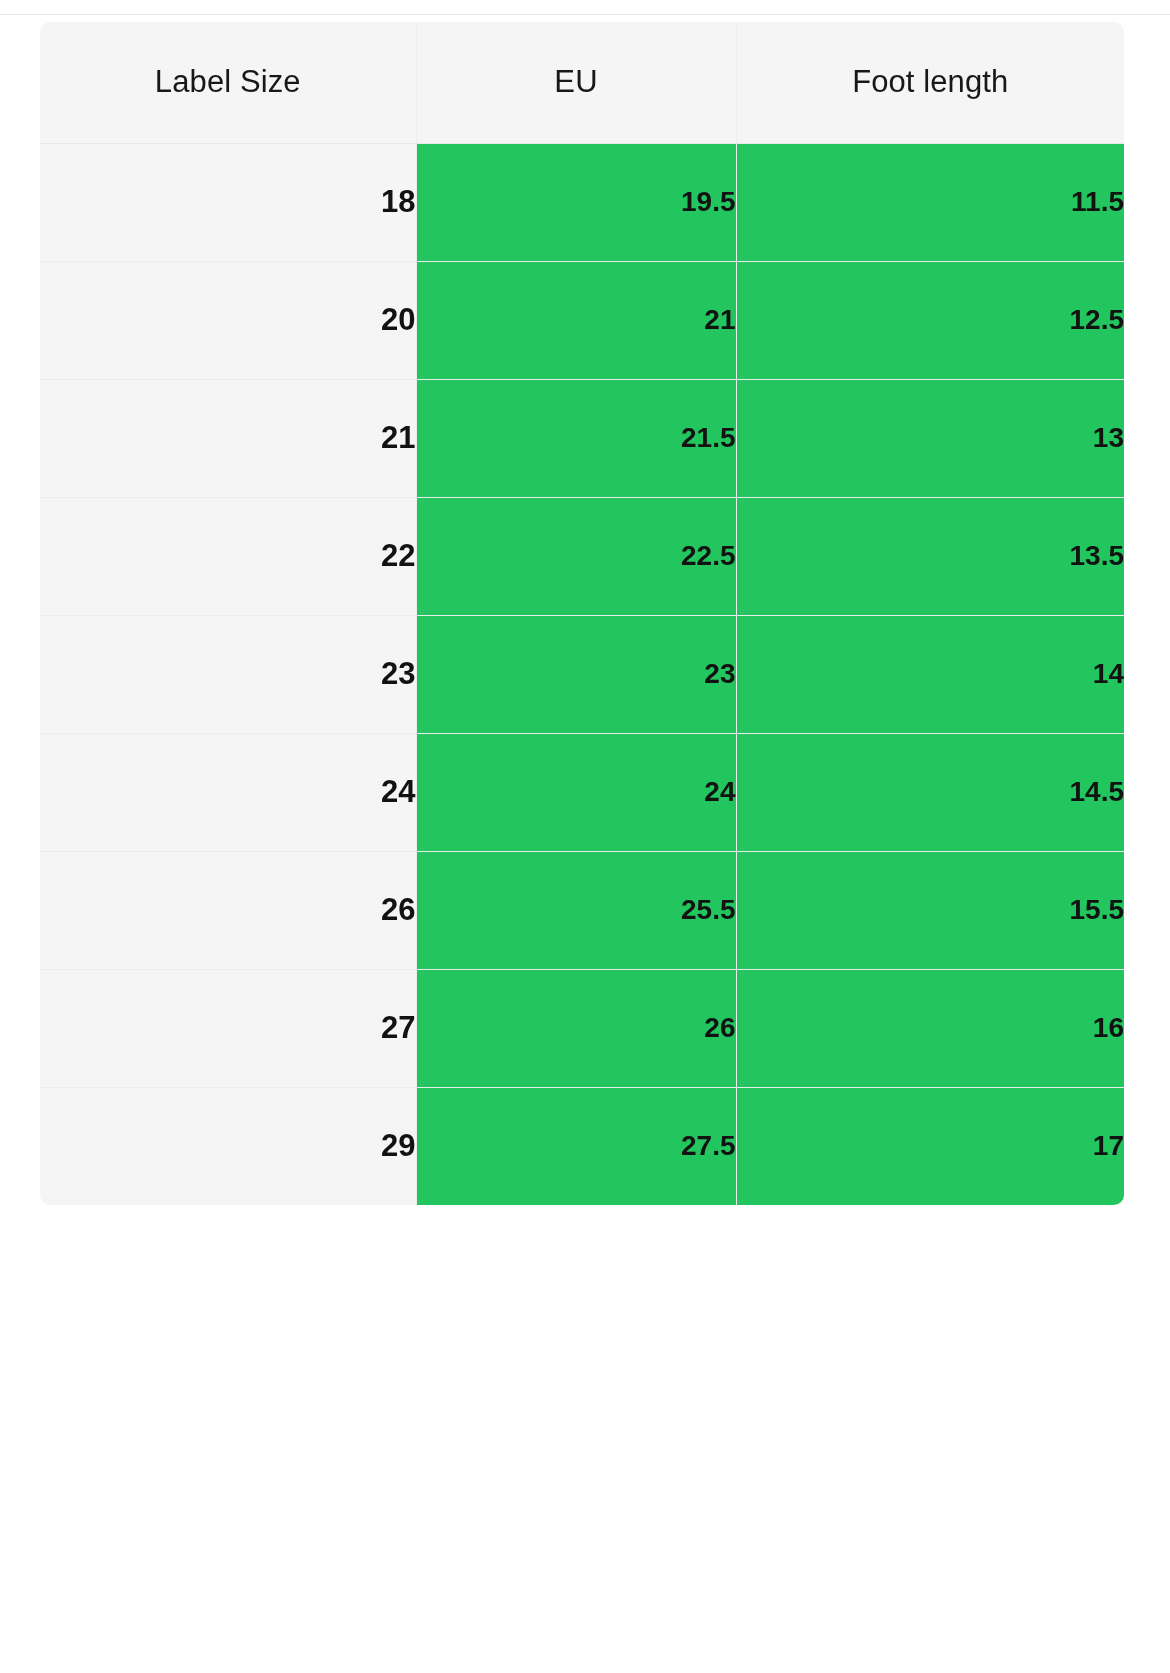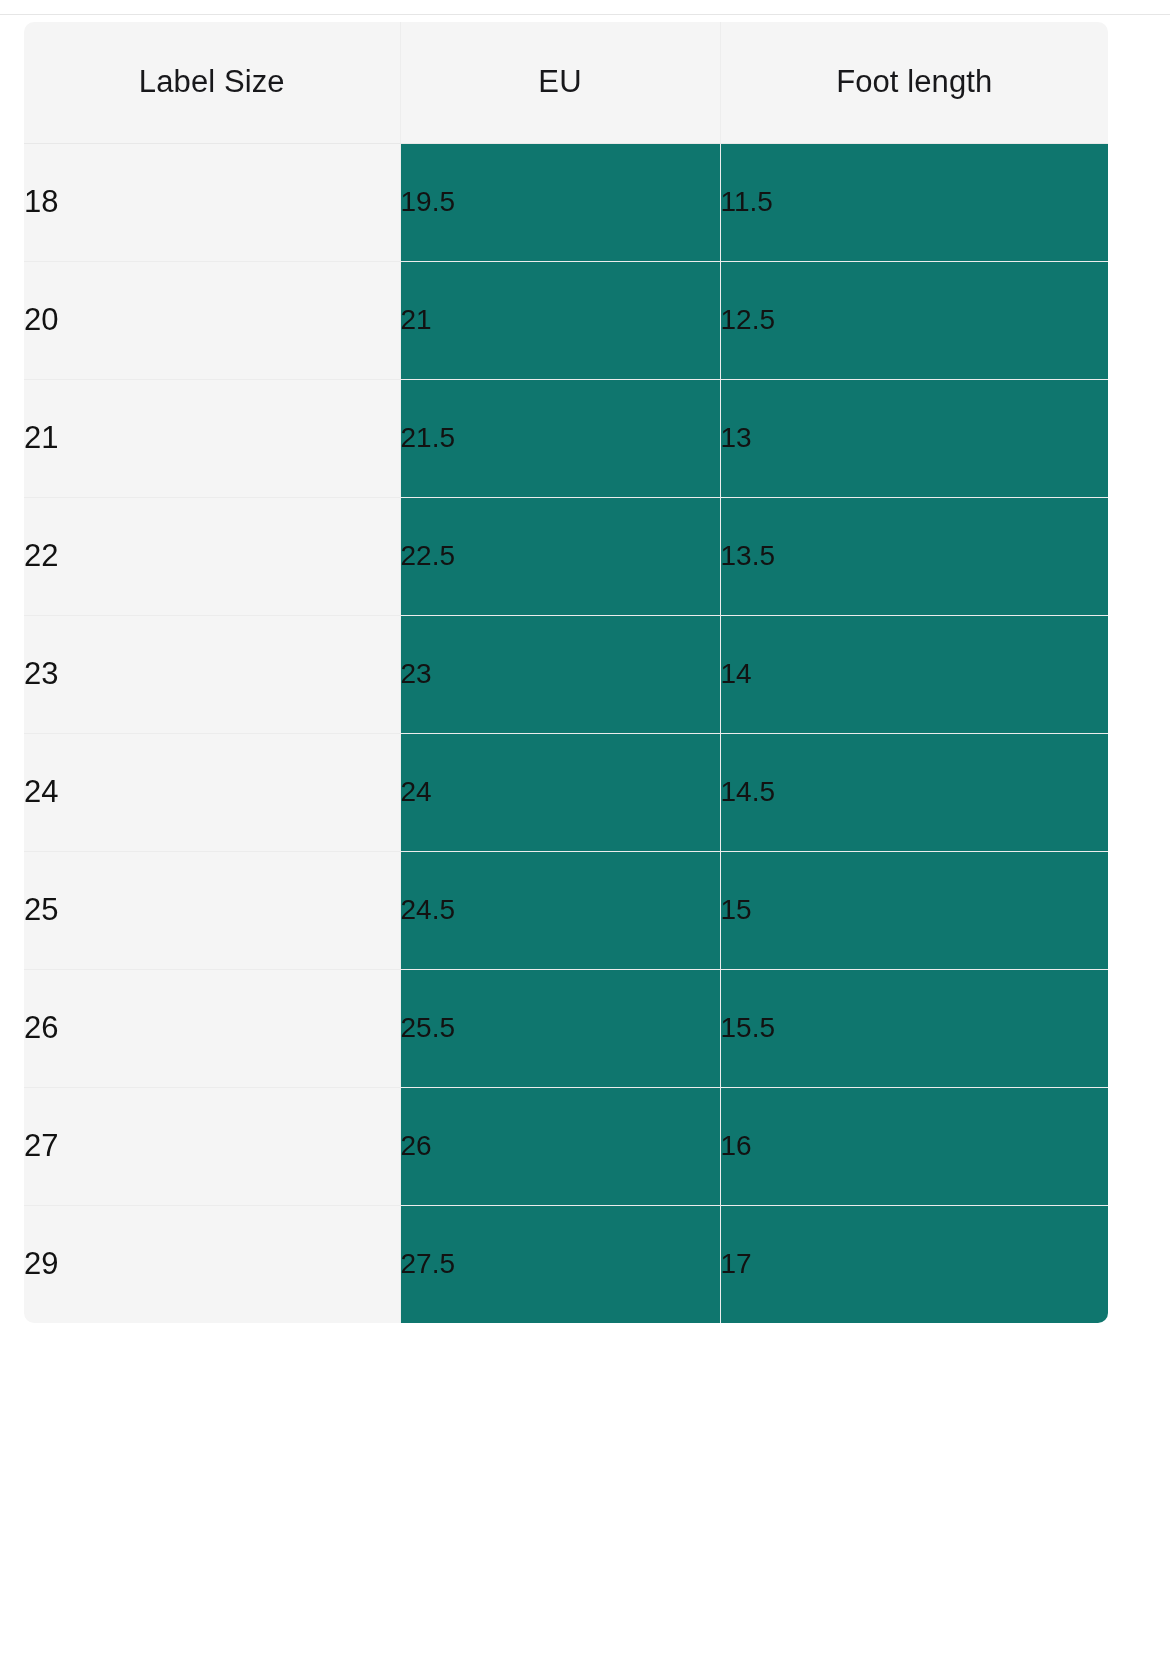"Label Size" #table-wrap { left: 24px -> 40px }
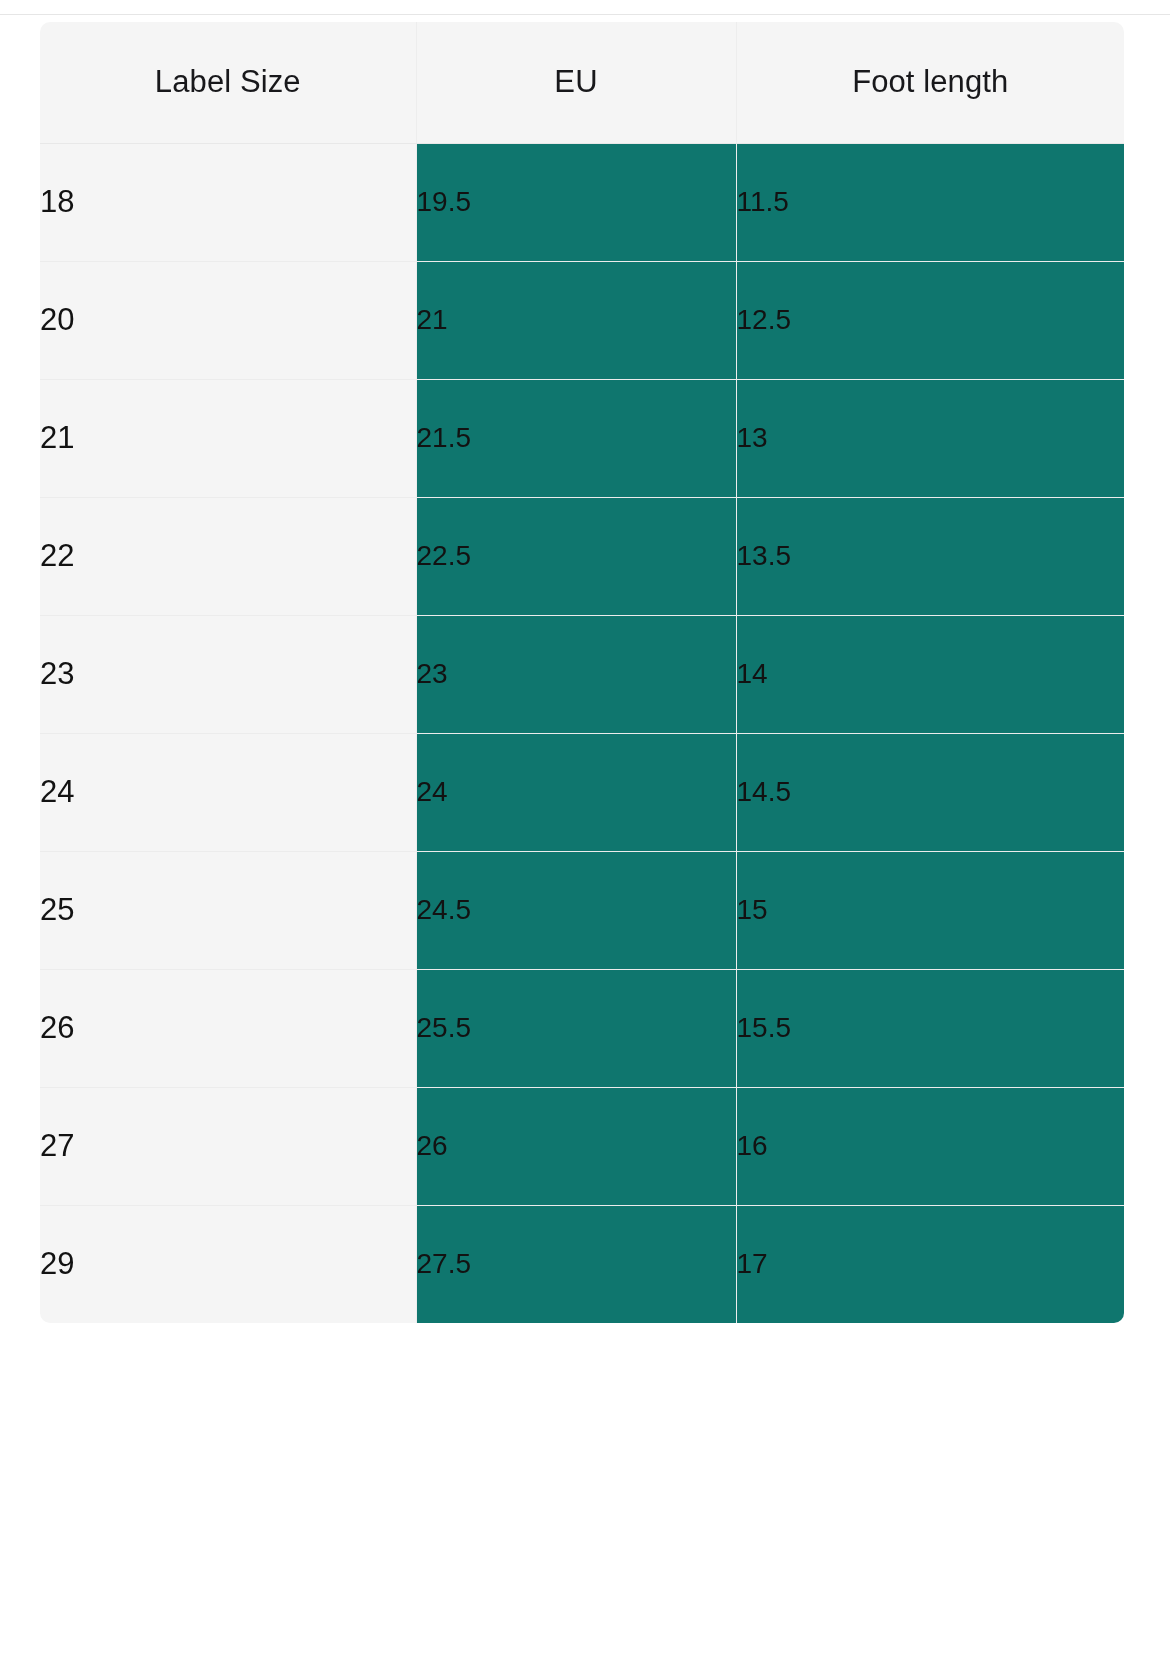"18" tbody td { font-weight: 400 -> 700; text-align: left -> right }
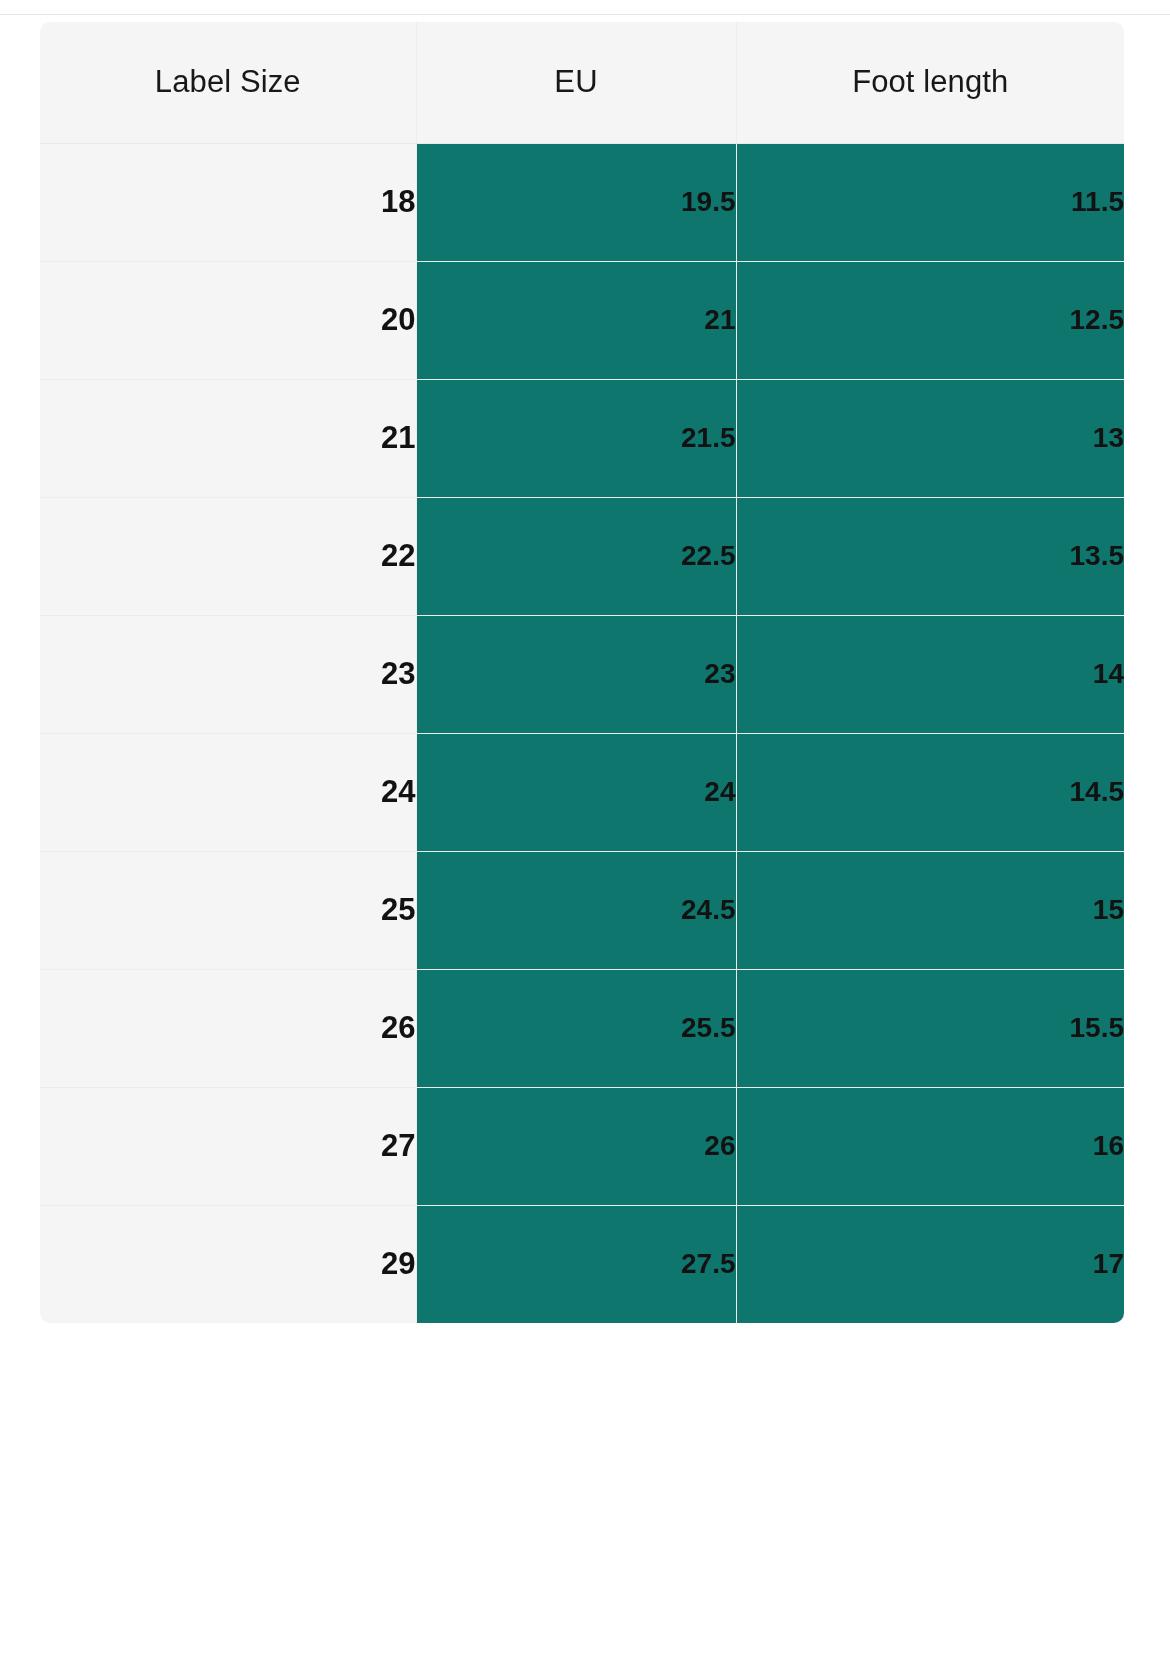"19.5" tbody td.col-value { background: #0f766e -> #22c55e }
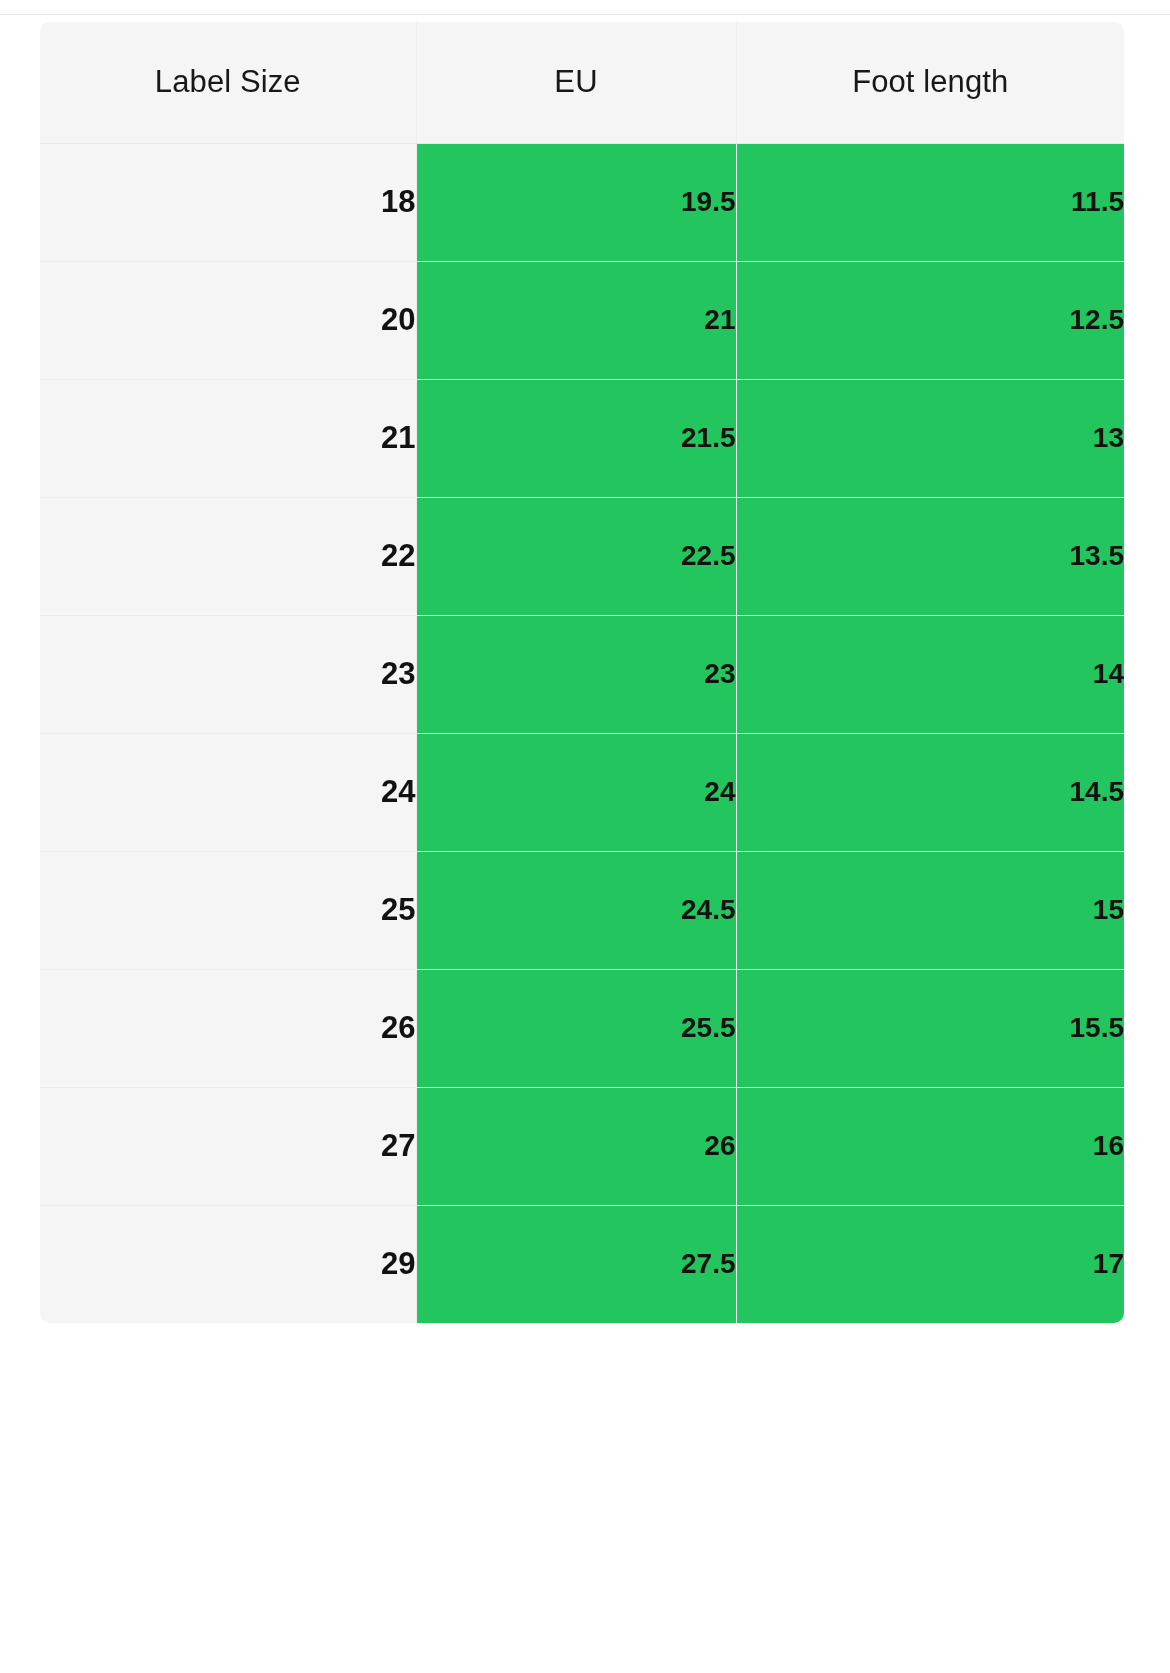"25" tr { html: <tr> <td>25</td> <td>24.5</td> <td>15</td> </tr> -> none }
